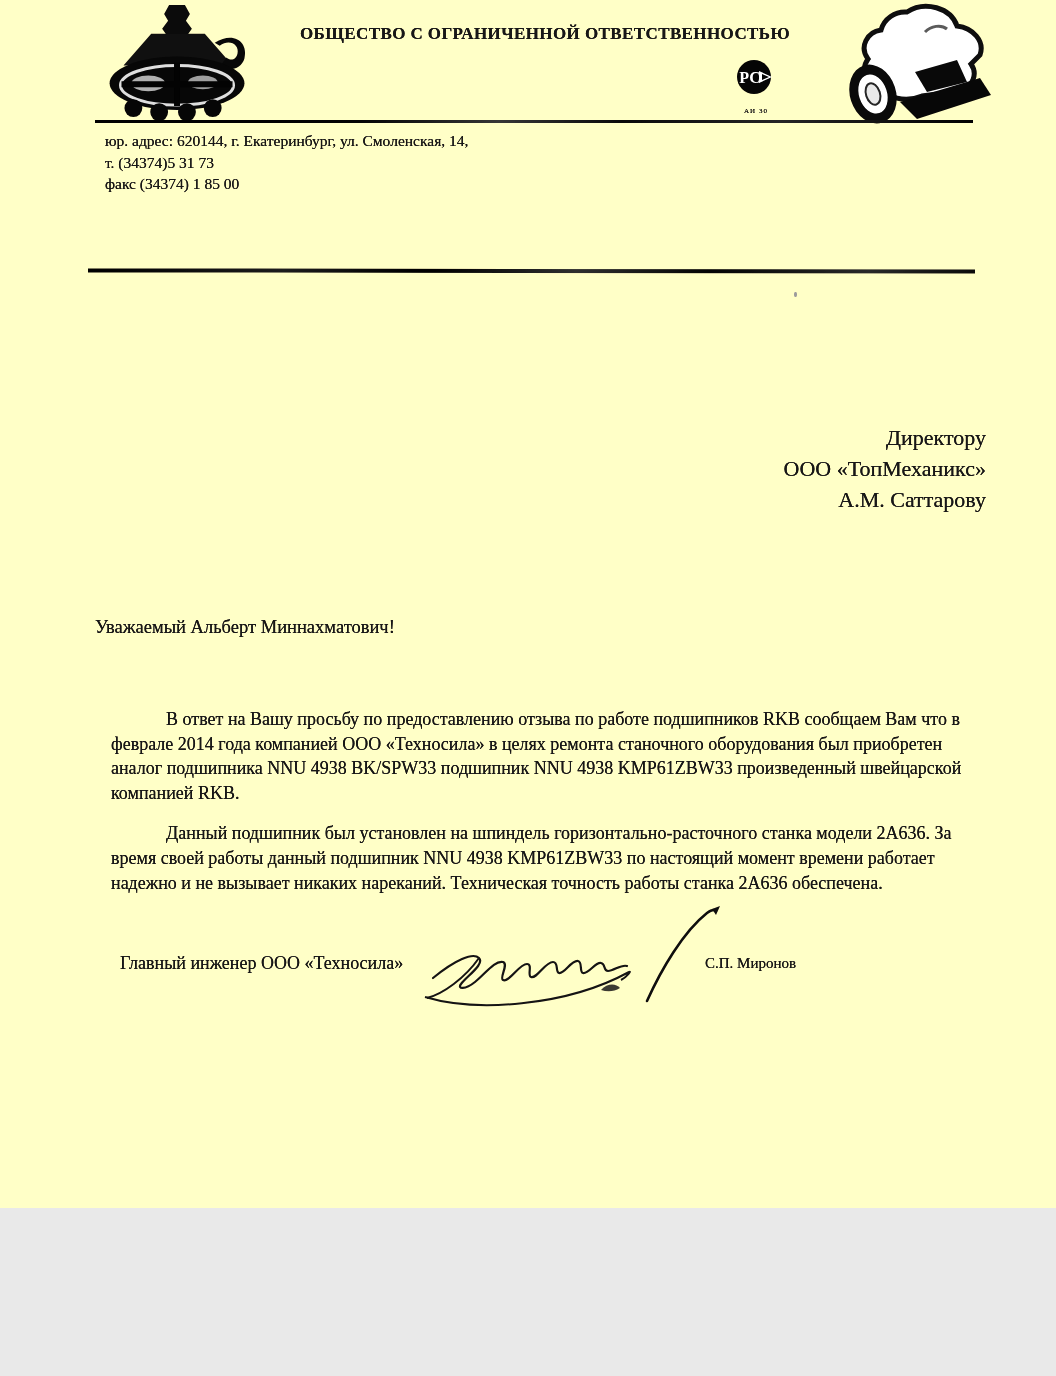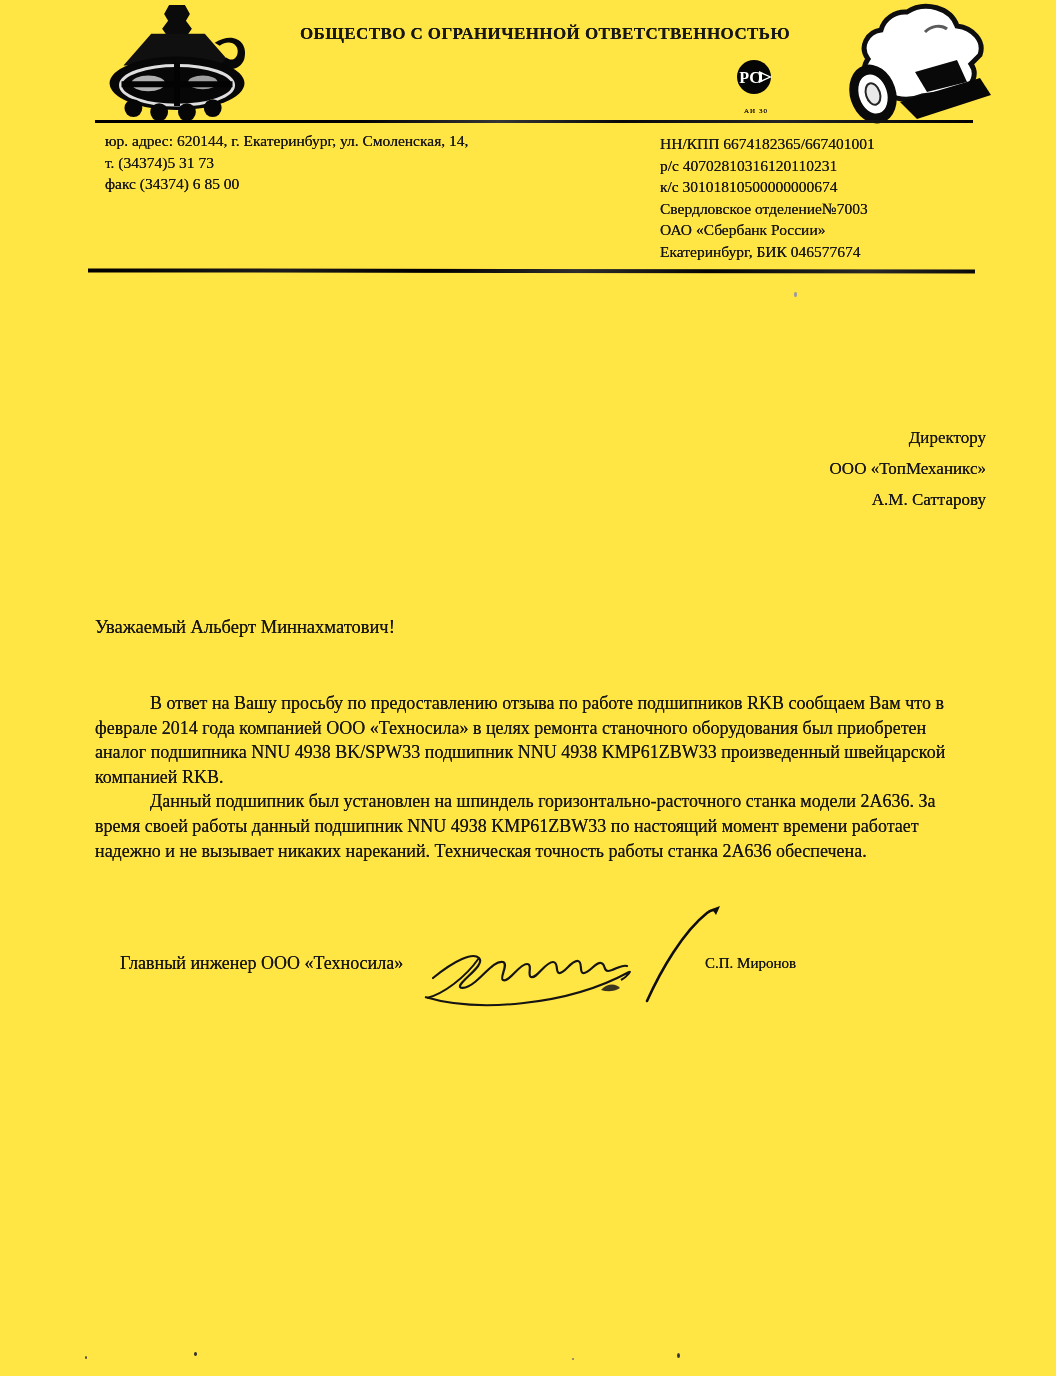"ОБЩЕСТВО С ОГРАНИЧЕННОЙ ОТВЕТСТВЕННОСТЬЮ" .page { background: #fde047 -> #fef9c3; height: 1376px -> 1208px }
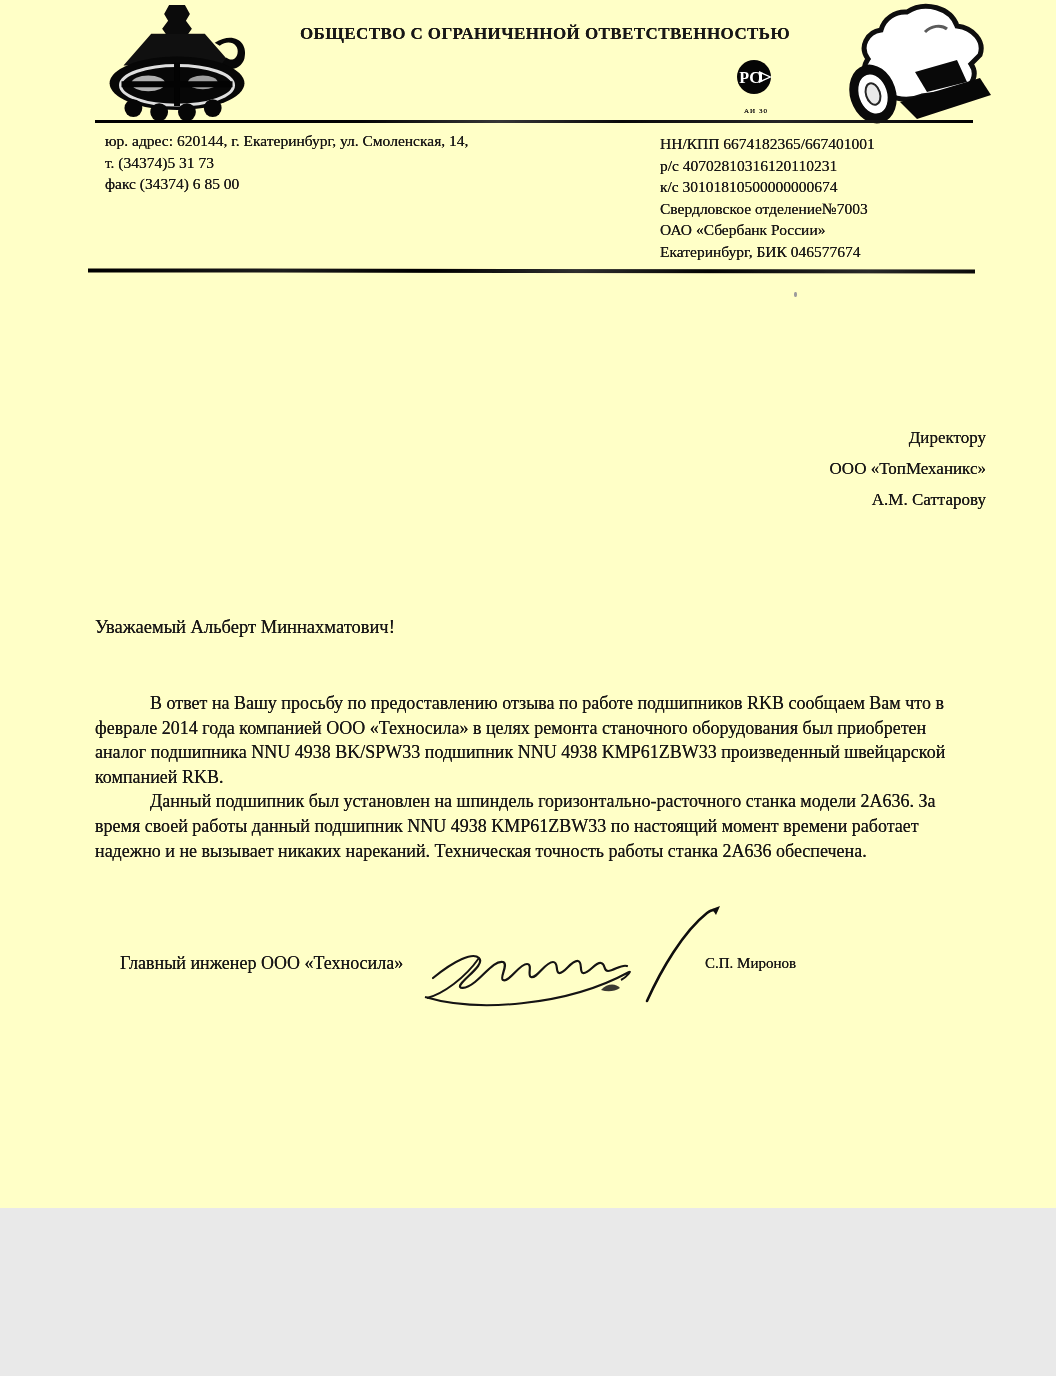"НН/КПП 6674182365/667401001" div.contacts-right { html: <div> <div>НН/КПП 6674182365/667401001</div> <div>р/с 40702810316120110231</div> <div>к/с 30101810500000000674</div> <div>Свердловское отделение№7003</div> <div>ОАО «Сбербанк России»</div> <div>Екатеринбург, БИК 046577674</div> </div> -> none }
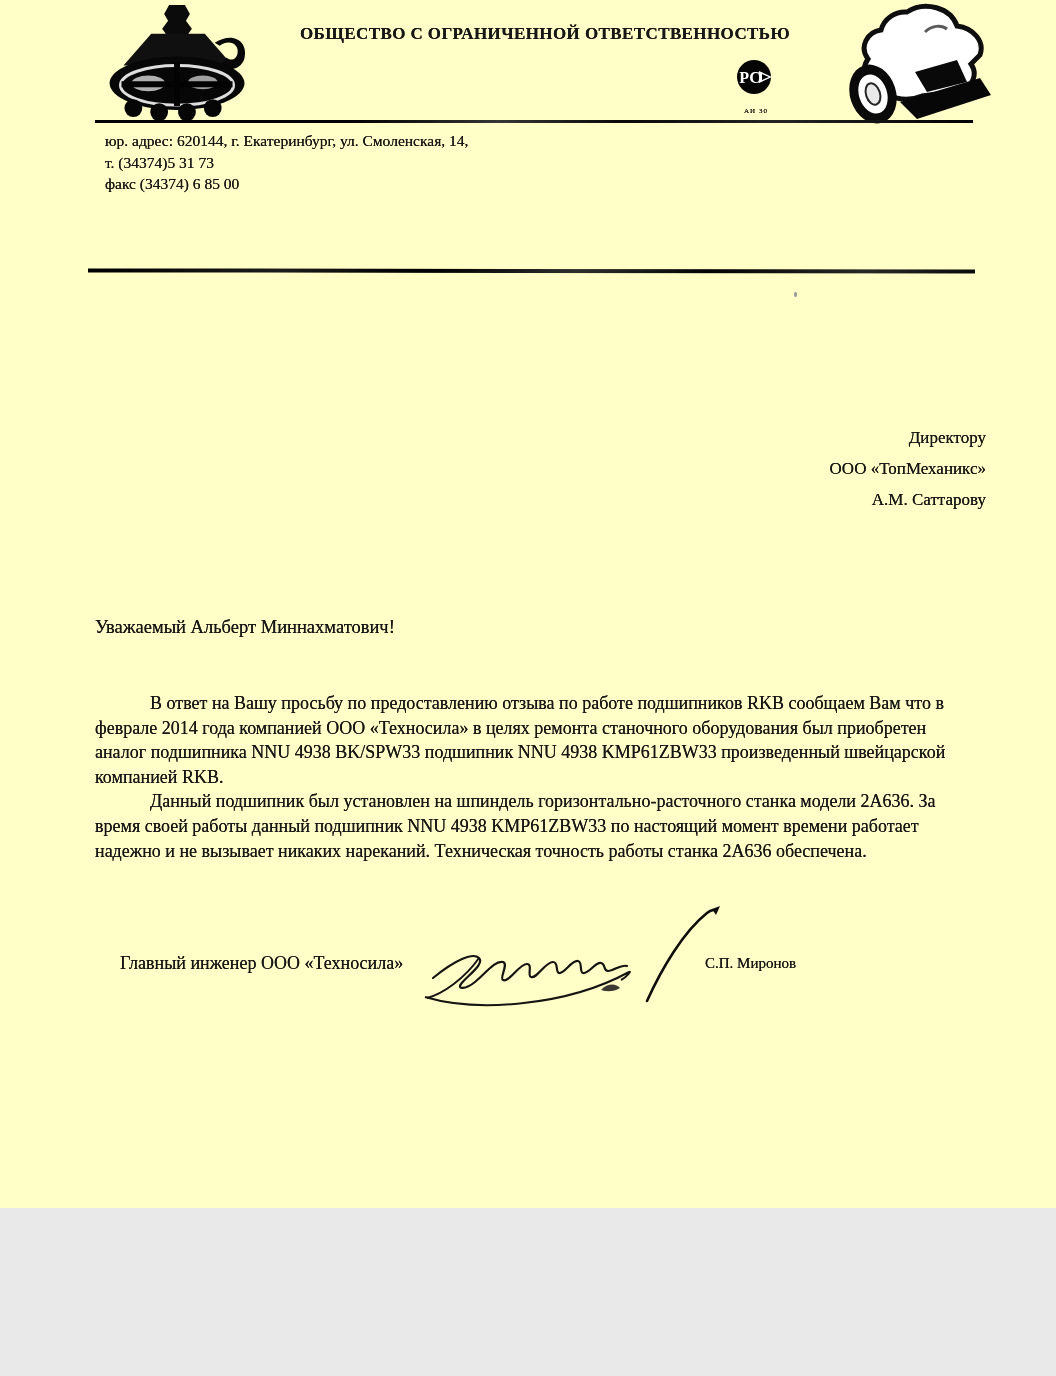"факс (34374) 6 85 00" div { text: 6 -> 1 }
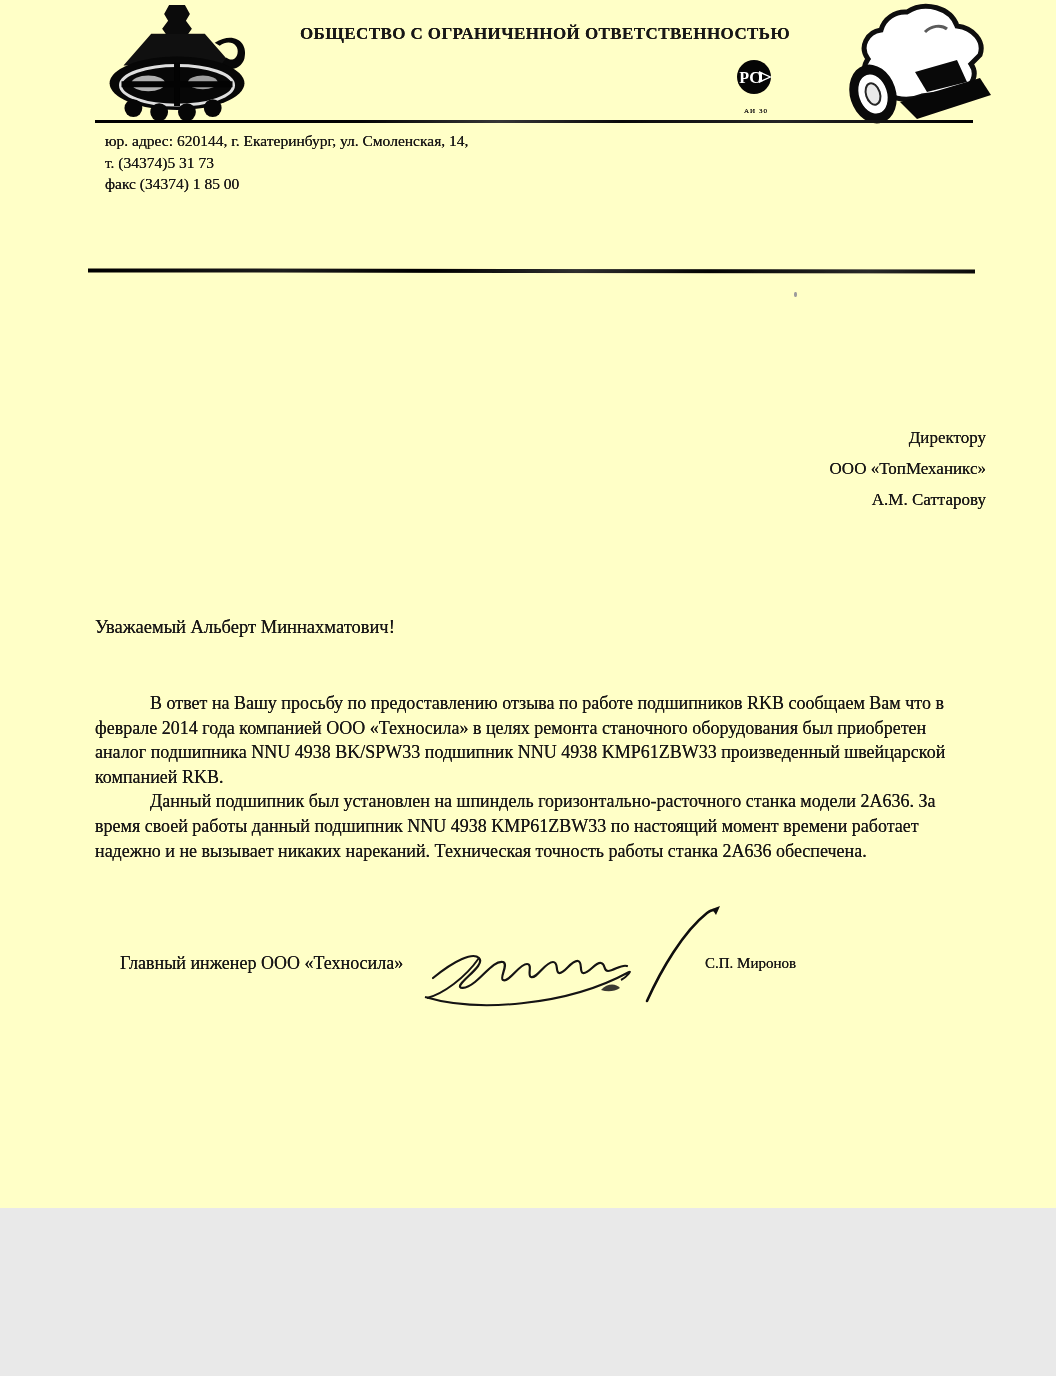"Директору" .recipient { font-size: 17px -> 22px }
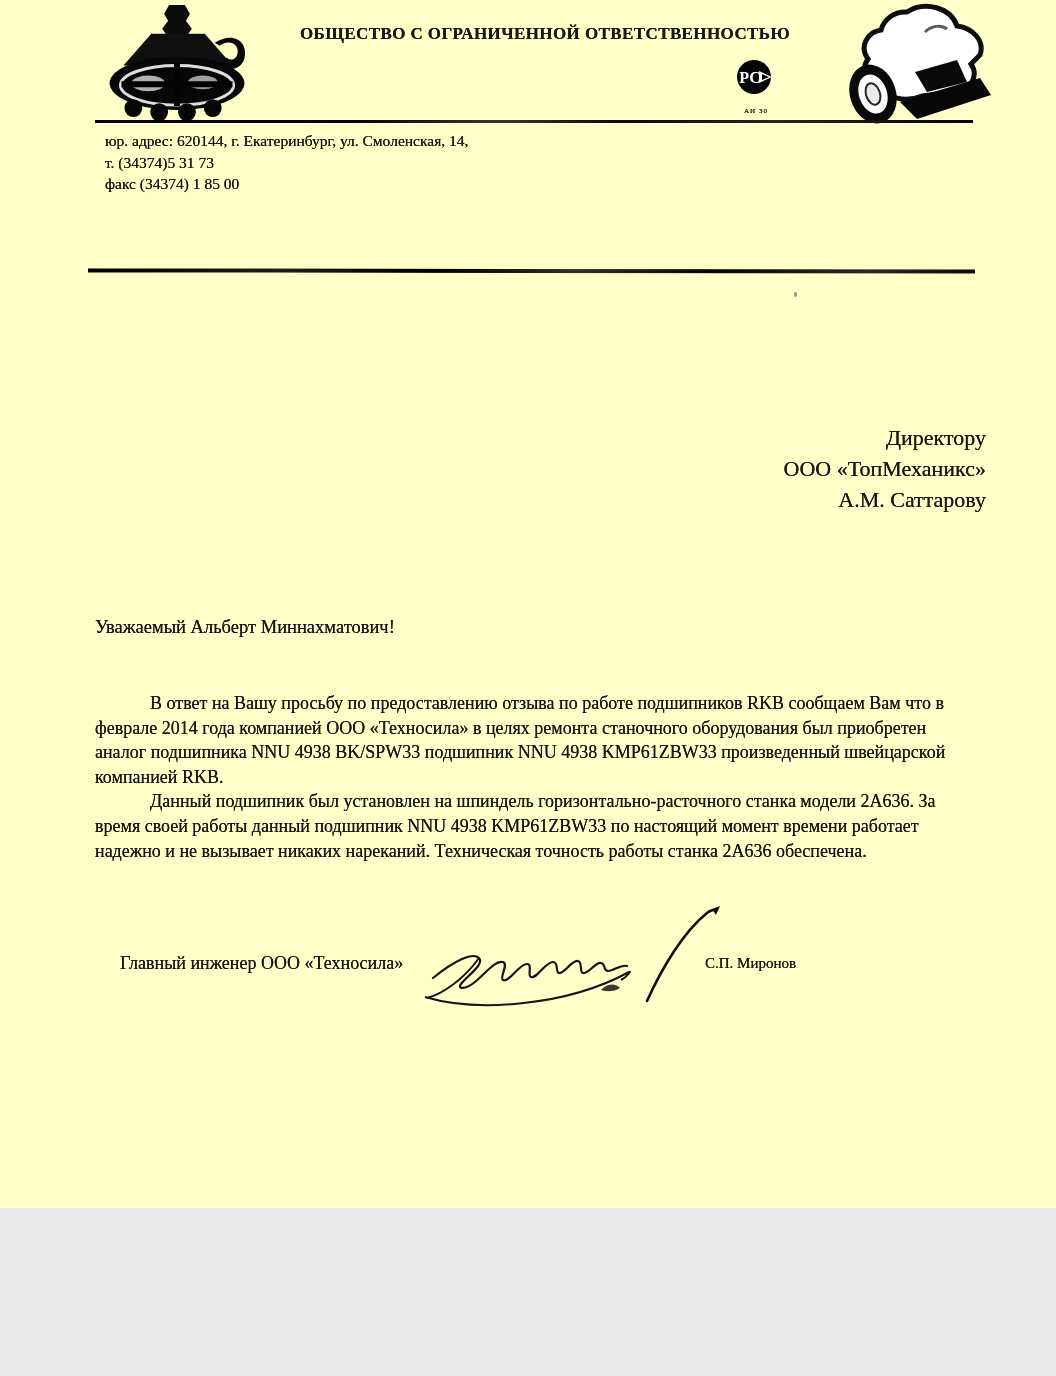"В ответ на Вашу просьбу" .body-text p { margin: 0 -> 16px }
